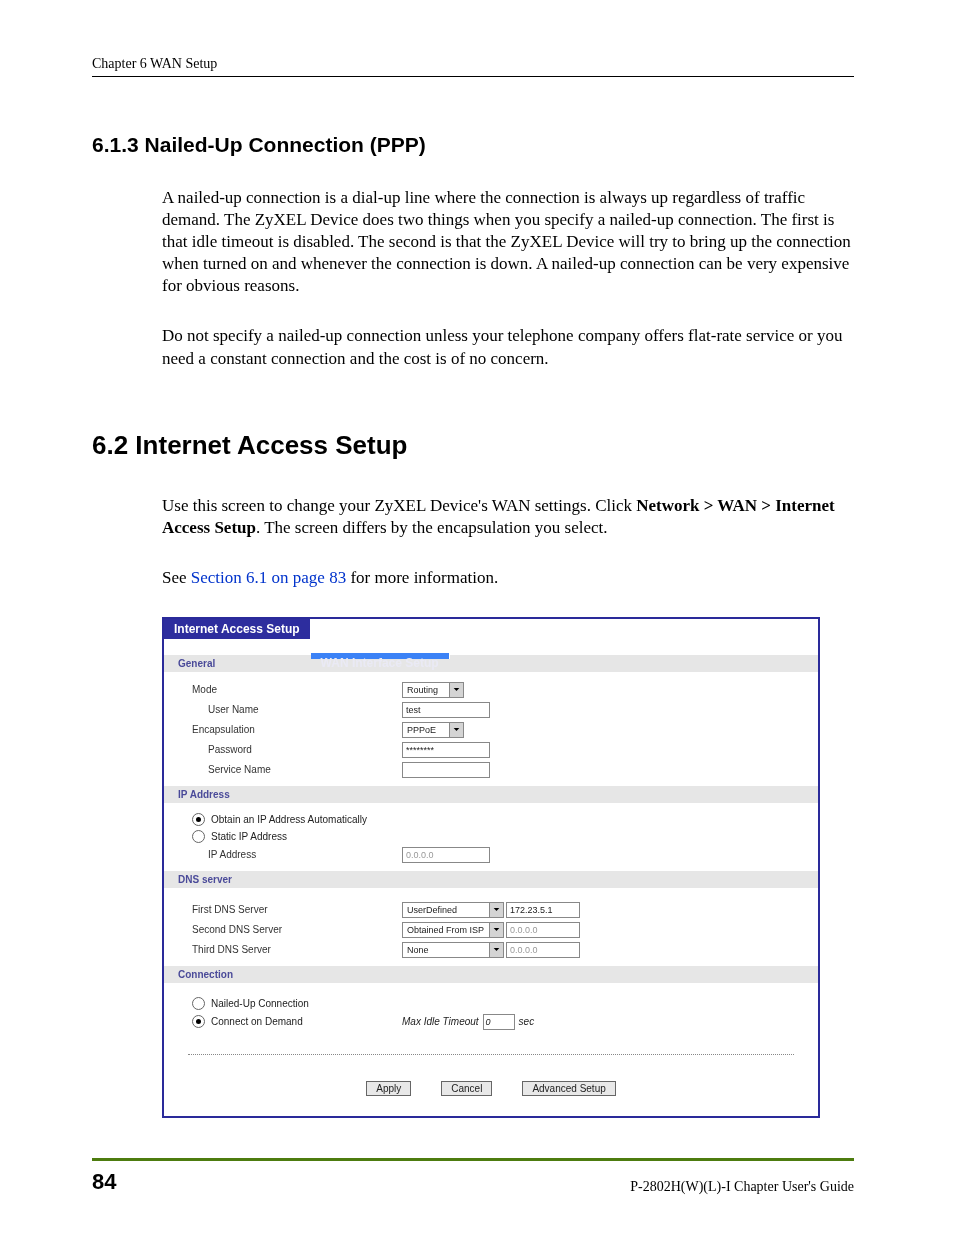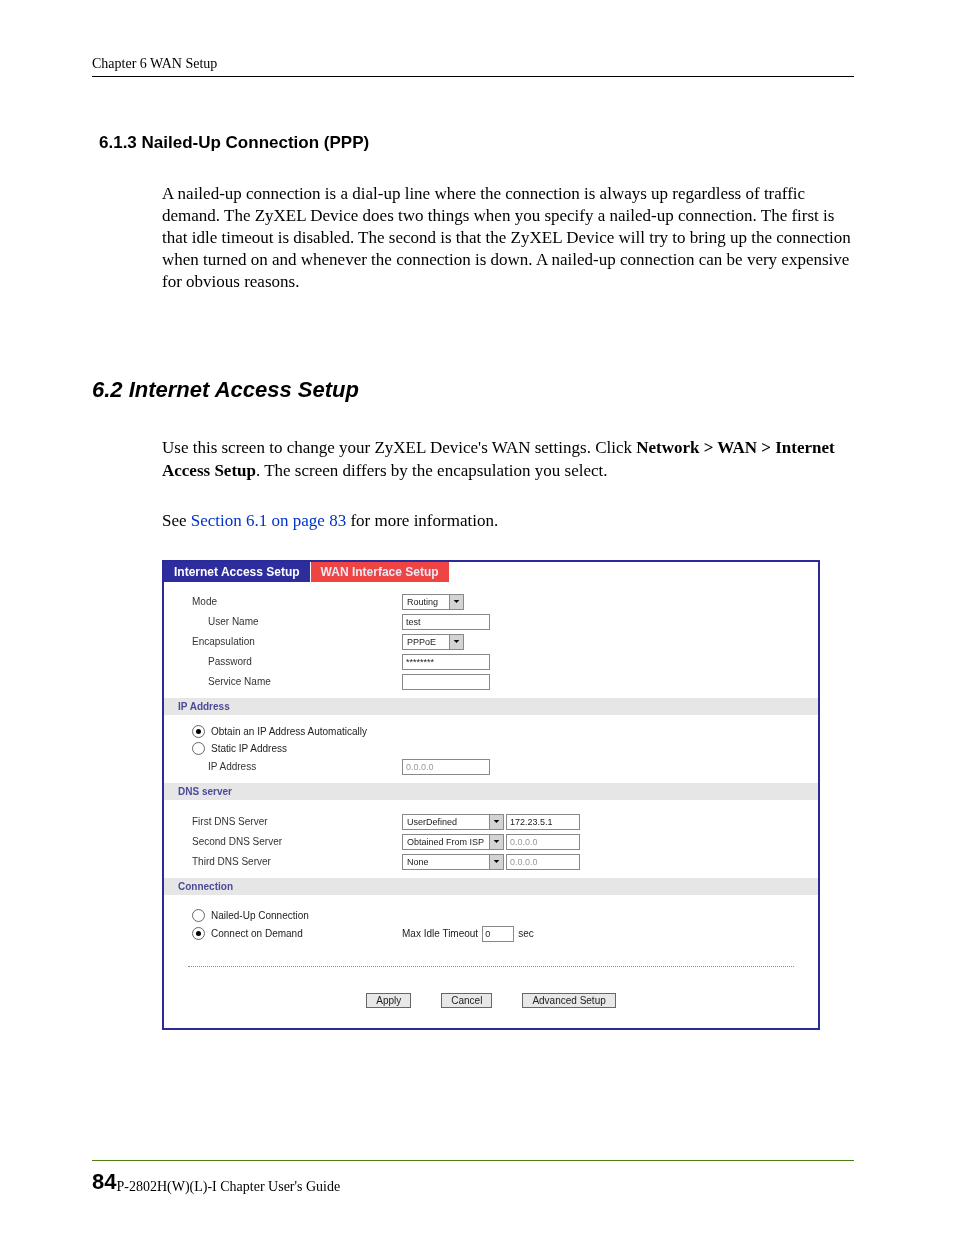"6.1.3 Nailed-Up Connection (PPP)" h2.section-heading { font-size: 17px -> 21px; margin: 0 0 14px 7px -> 0 0 14px 0 }
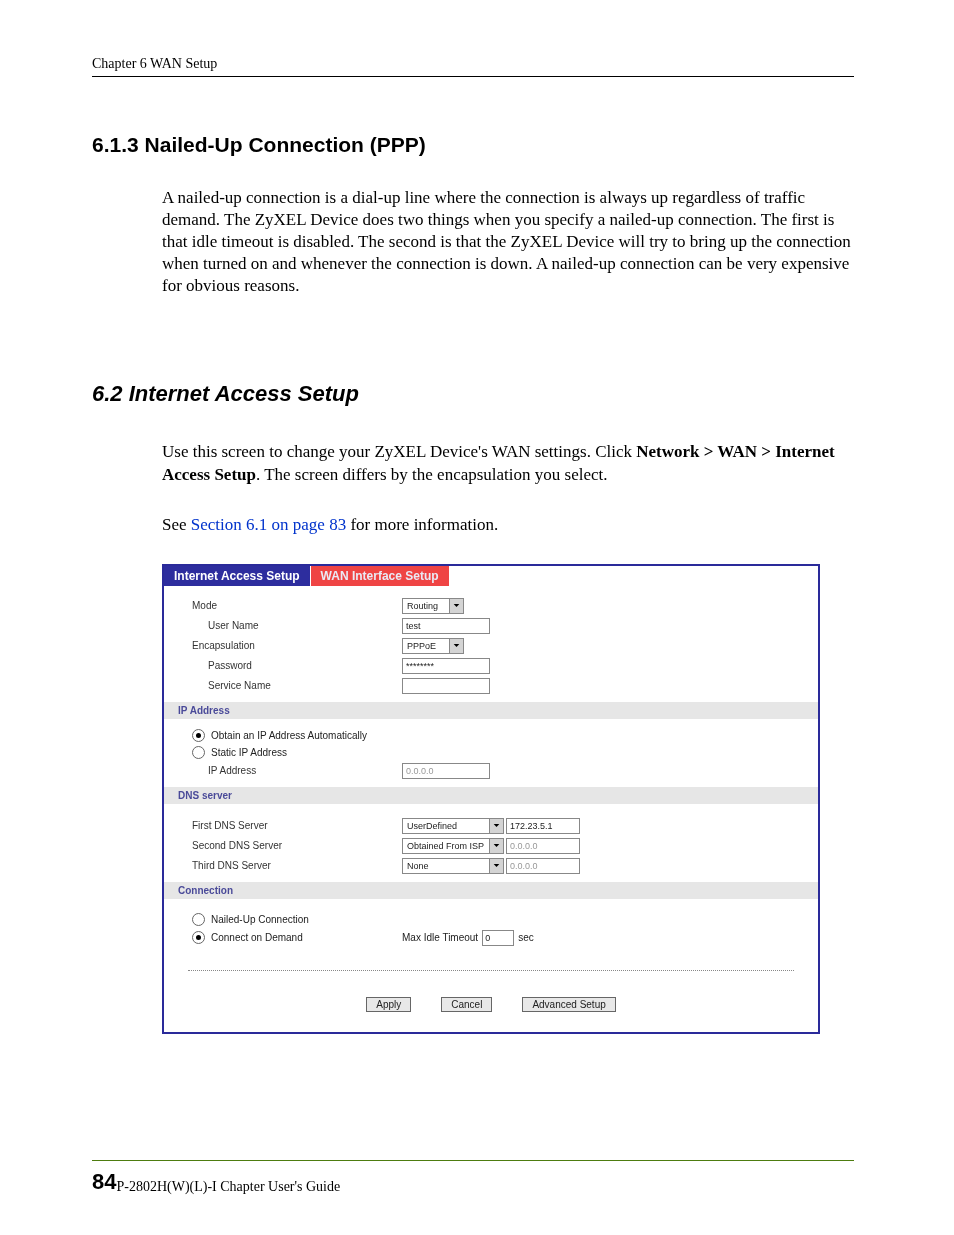"Do not specify a nailed-up" p.body-text { html: none -> <p>Do not specify a nailed-up connection unless your telephone company offers flat-rate service or you need a constant connection and the cost is of no concern.</p> }
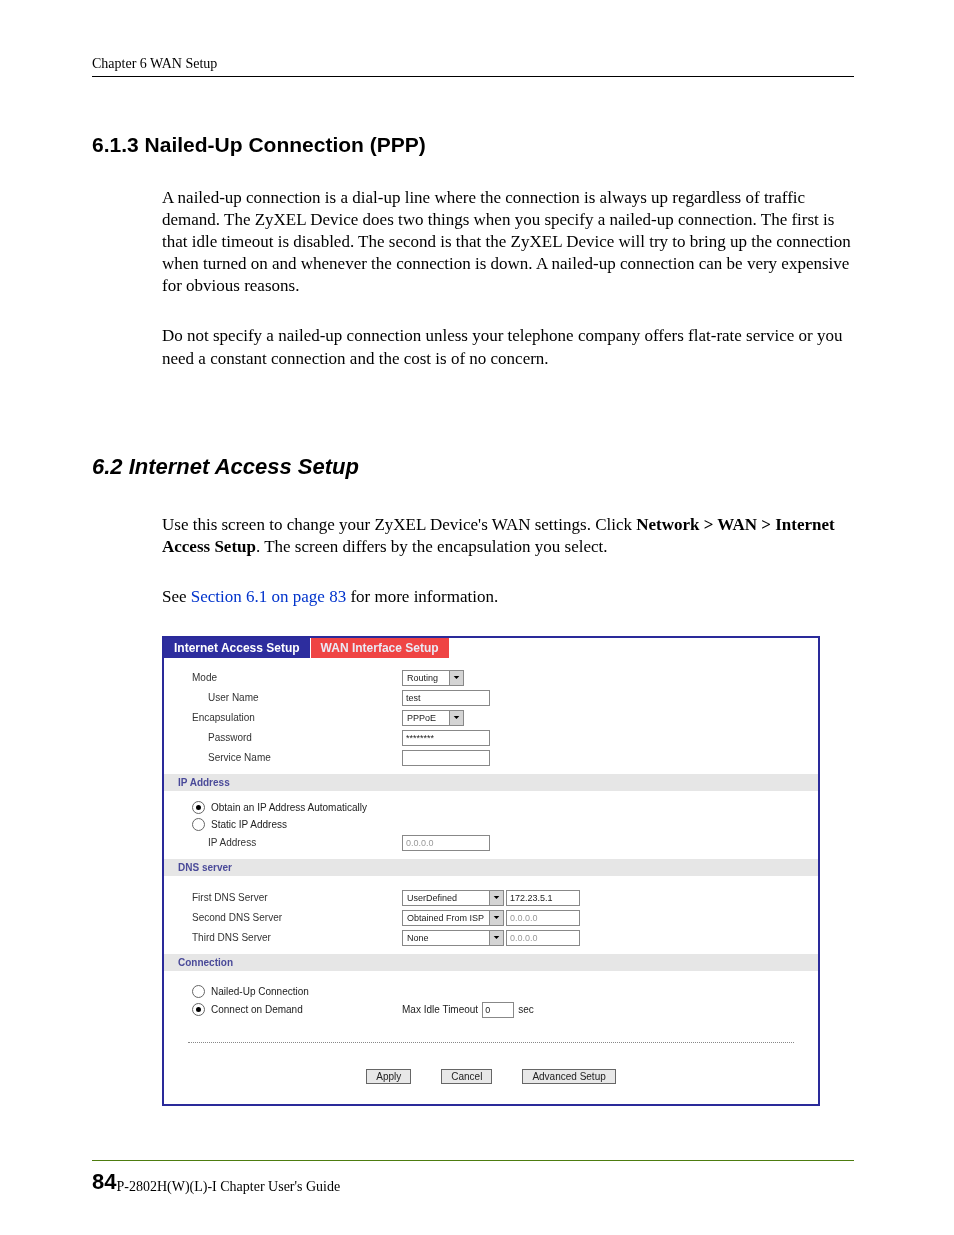"6.2 Internet Access Setup" h1.major-heading { font-size: 22px -> 26px; font-style: italic -> none; margin: 56px 0 18px 0 -> 32px 0 18px 0 }
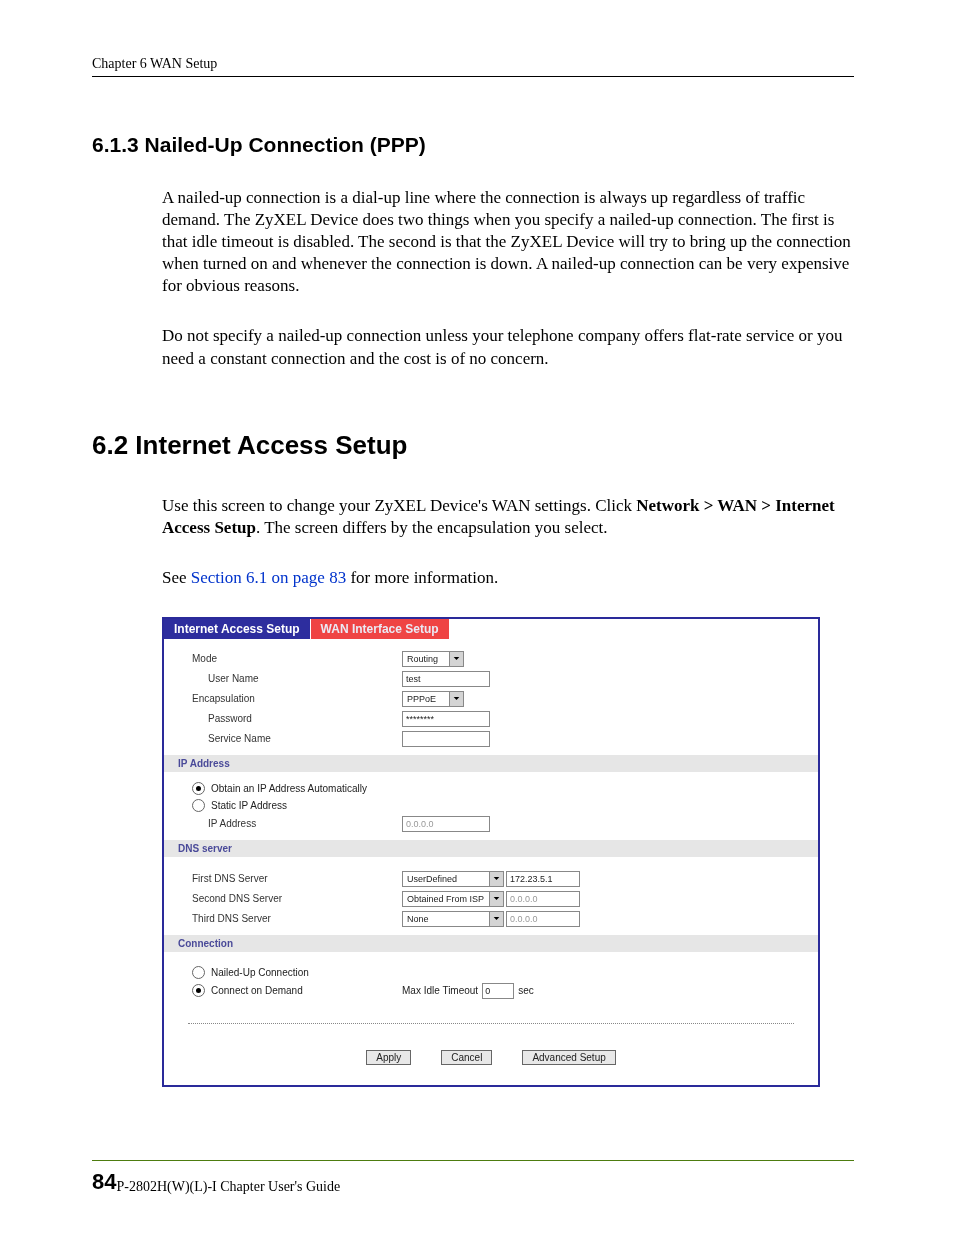"General" div.section-header { html: none -> <div>General</div> }
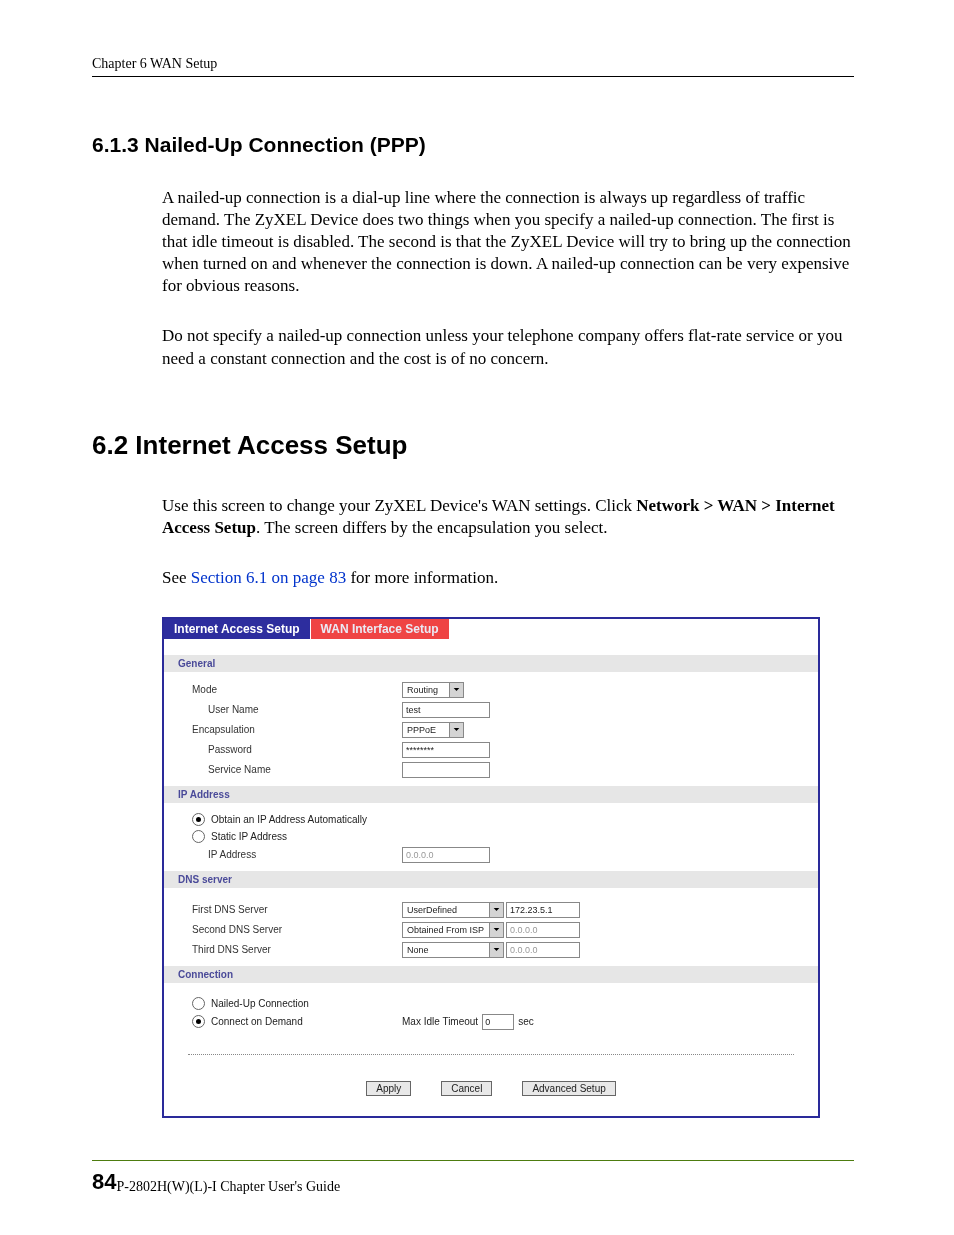"WAN Interface Setup" .tab.inactive { background: #ef4444 -> #3b82f6; margin-top: none -> 34px }
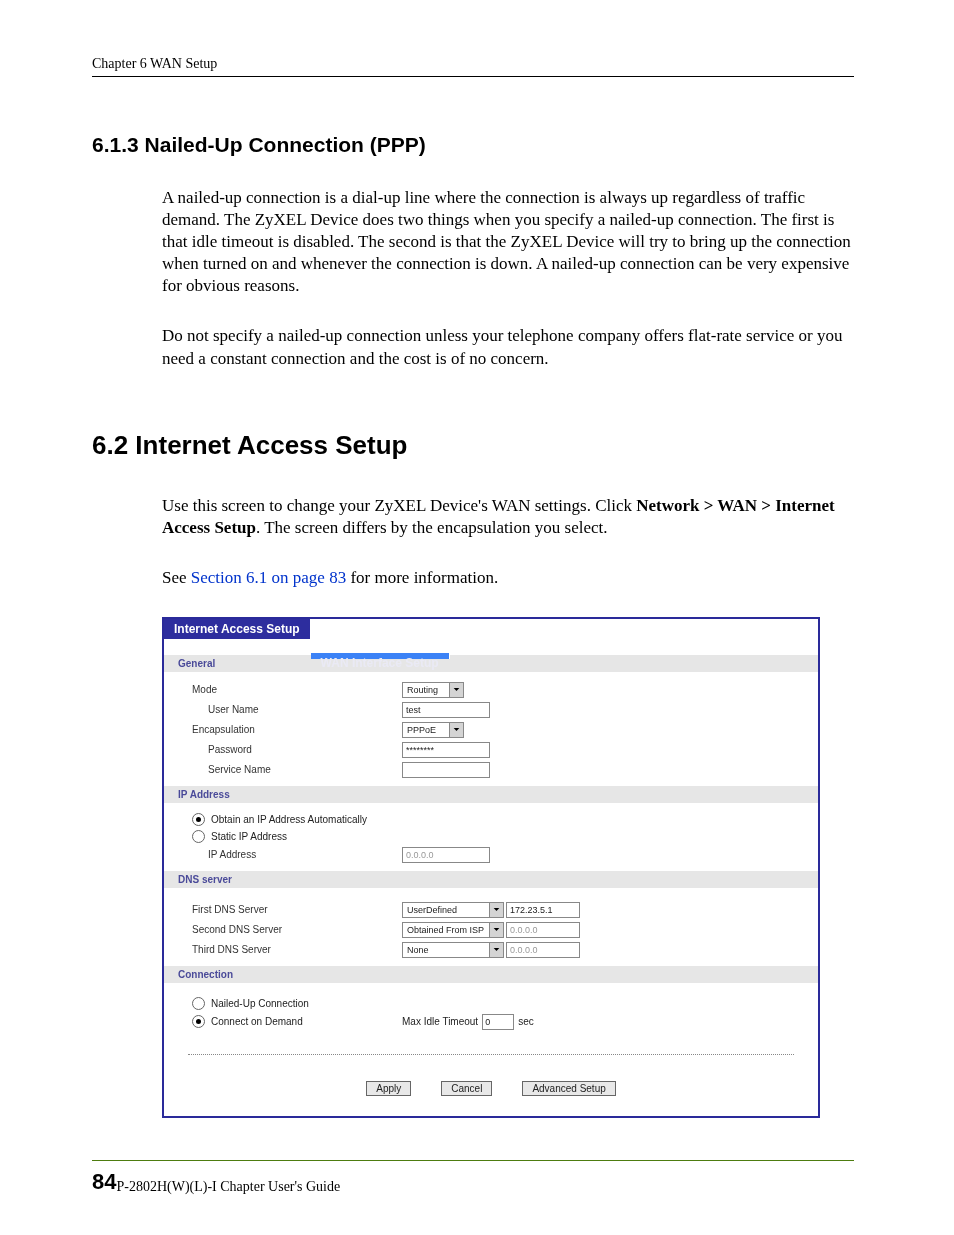"Max Idle Timeout" .conn-right { font-style: none -> italic }
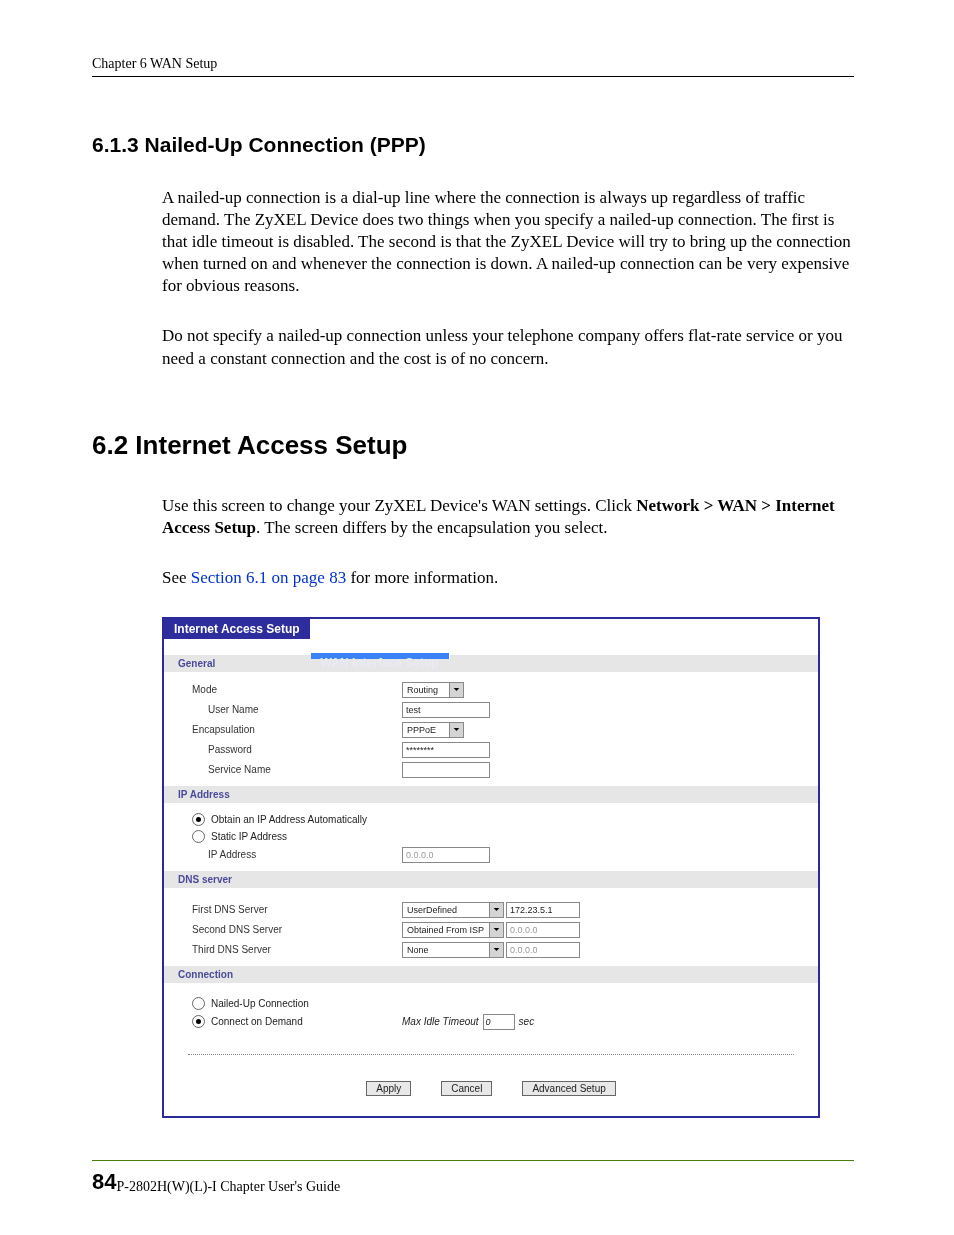"84" .footer { border-top: 1px solid #4d7c0f -> 3px solid #4d7c0f; justify-content: none -> space-between }
